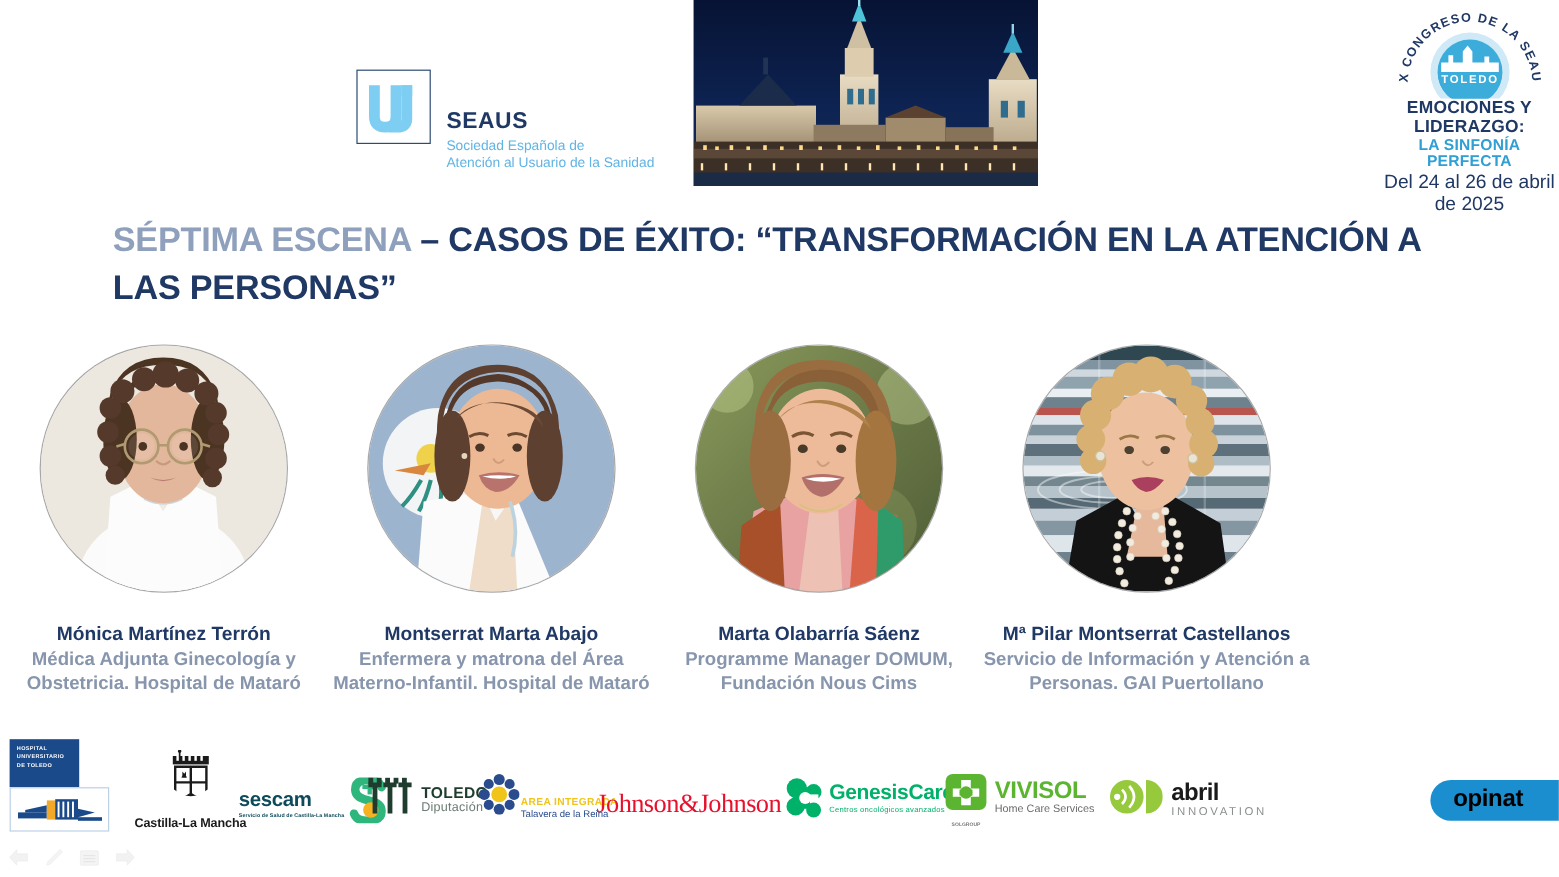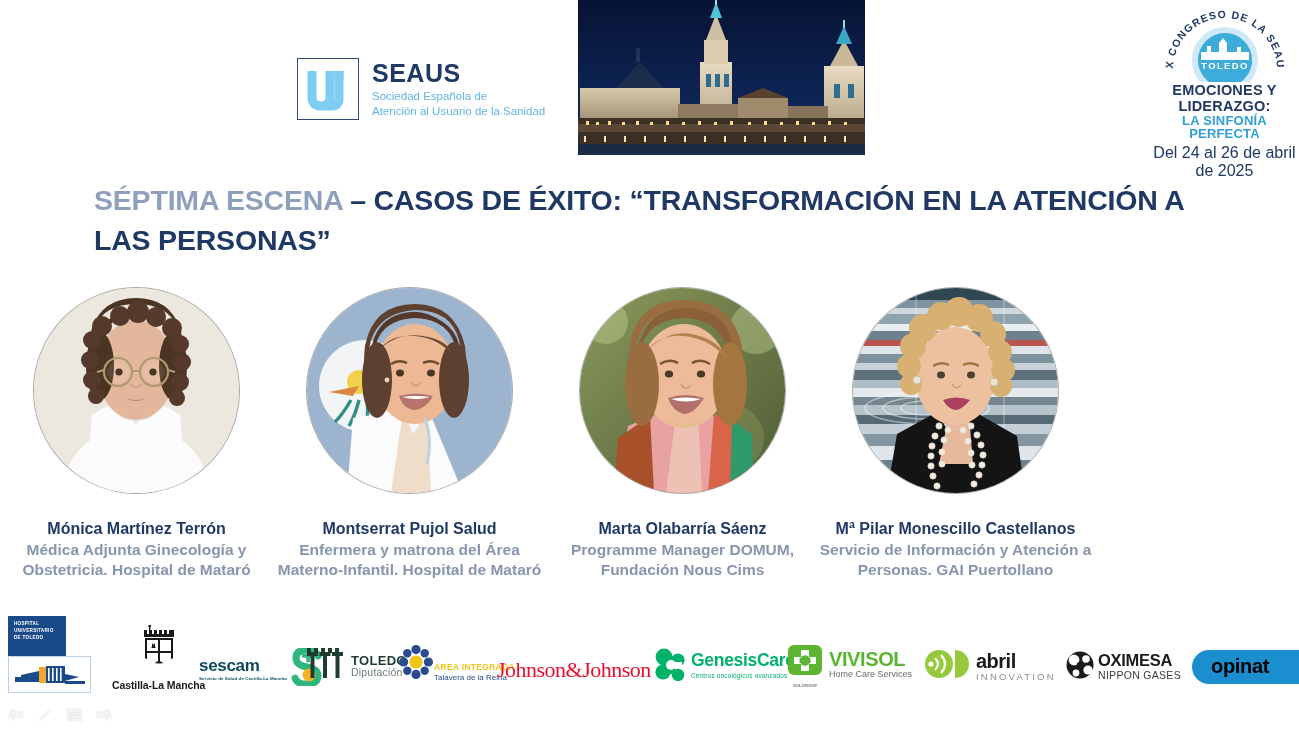"SEAUS" .seaus-name { font-size: 25px -> 19px; margin-top: none -> 32px }
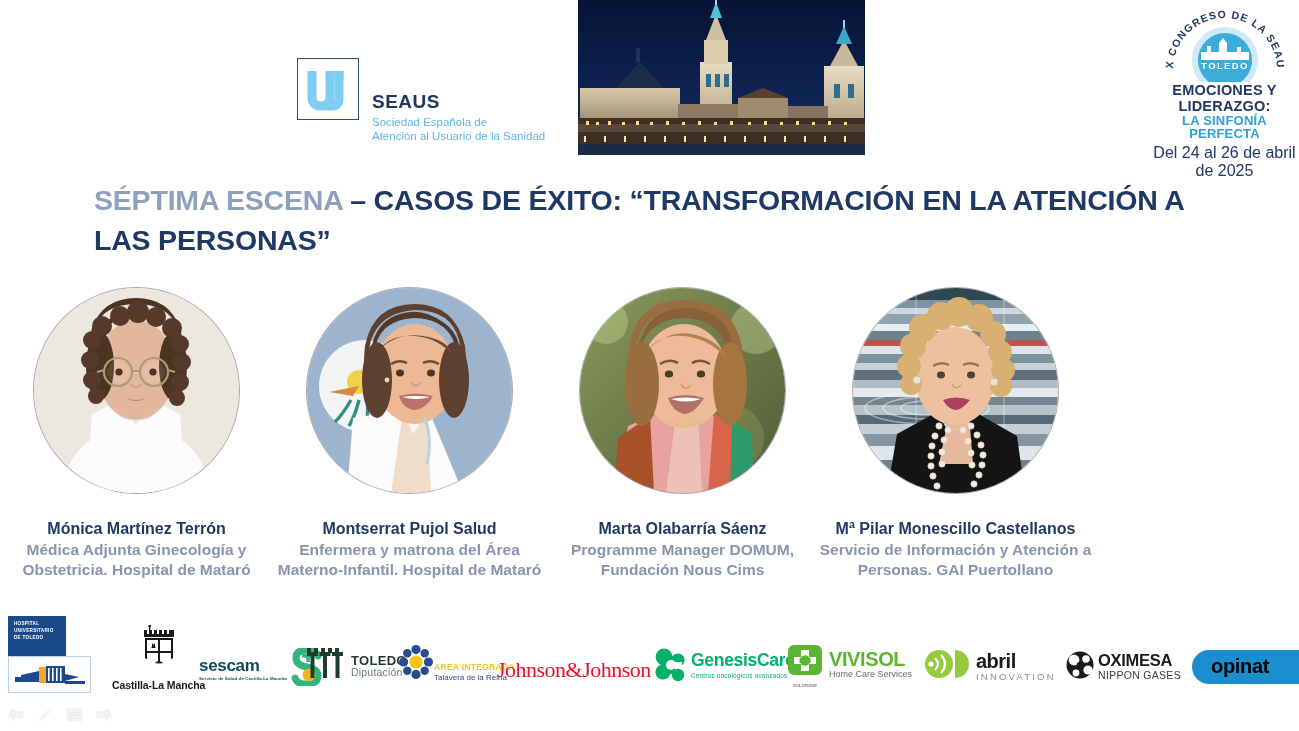"Montserrat Pujol Salud" div.sp-name { text: Pujol Salud -> Marta Abajo }
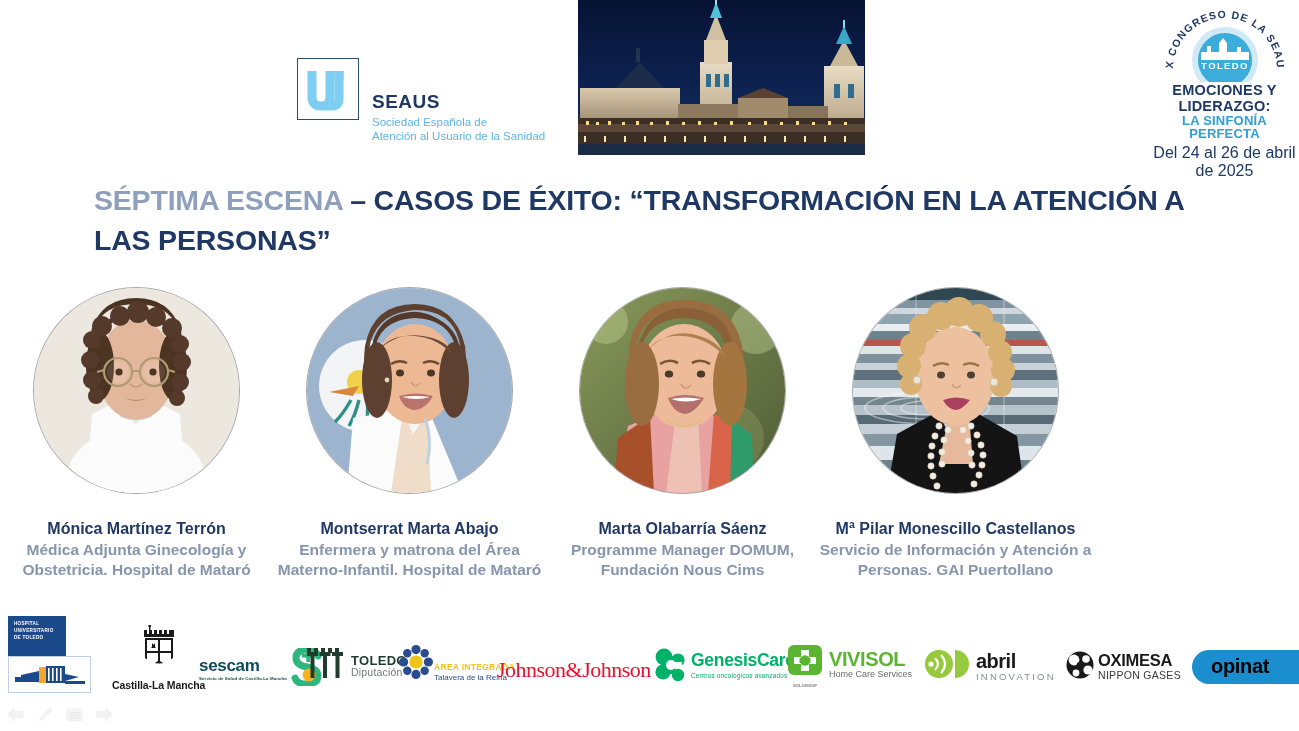"Mª Pilar Monescillo Castellanos" div.sp-name { text: Monescillo -> Montserrat }
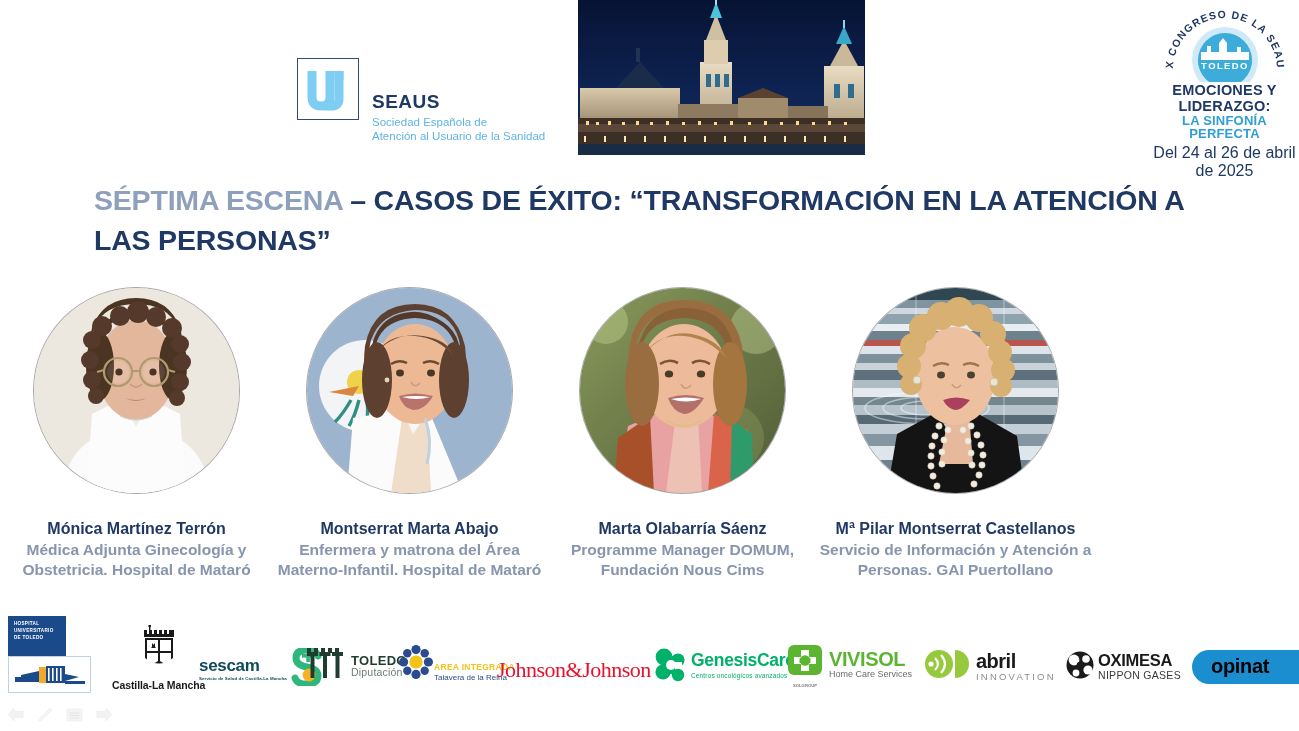"OXIMESA" div.sponsor { html: <div> <div> <svg> <circle></circle> <circle></circle> <circle></circle> <circle></circle> <circle></circle> <circle></circle> </svg> </div> <div> <div>OXIMESA</div> <div>NIPPON GASES</div> </div> </div> -> none }
